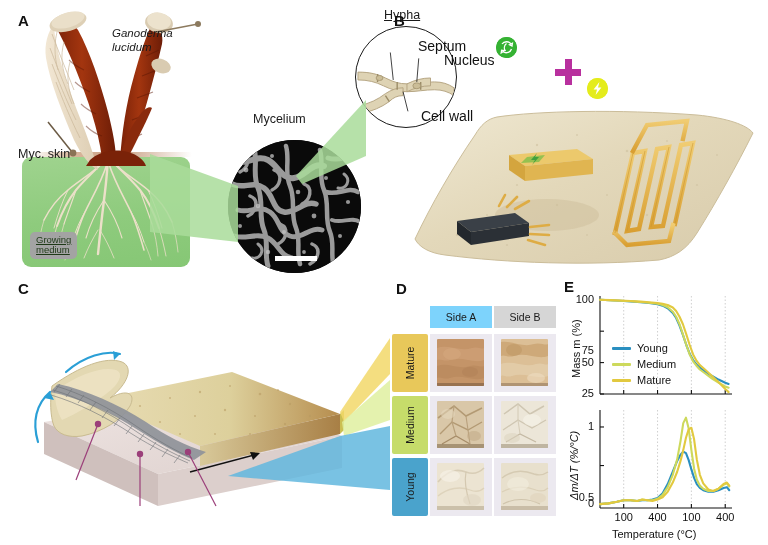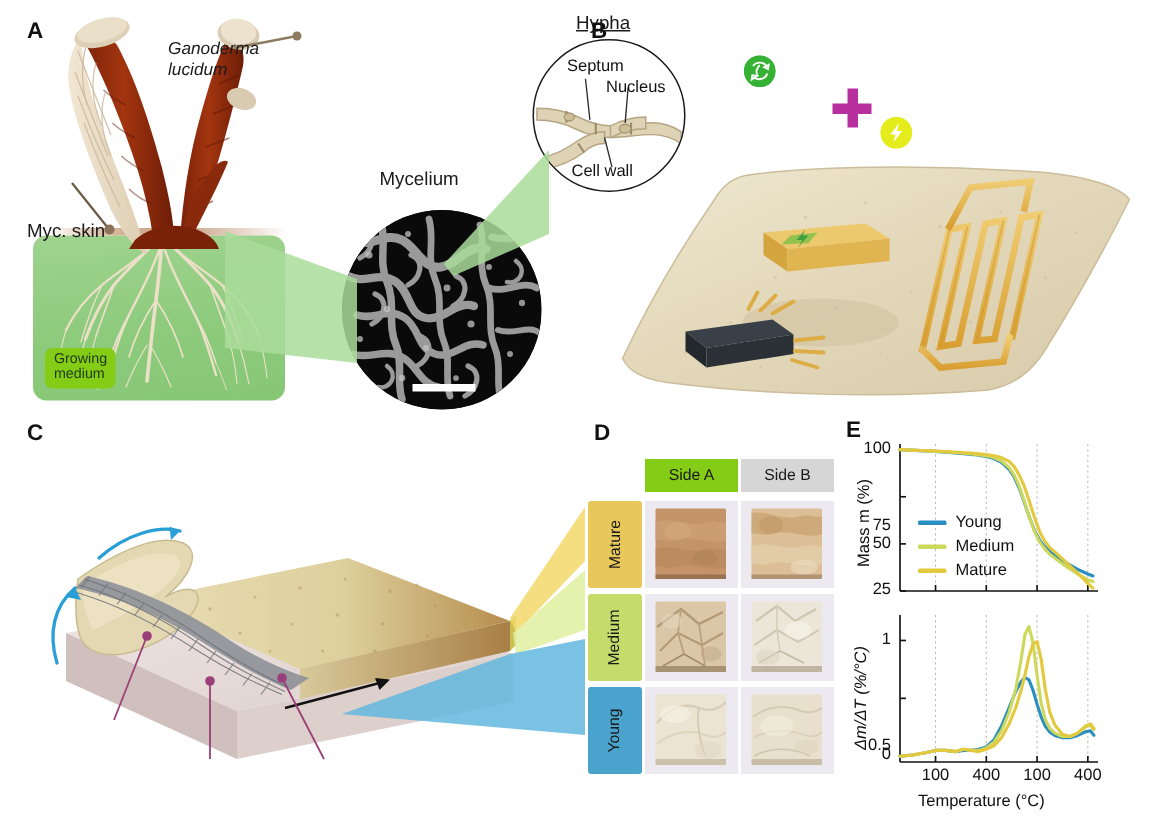"Septum" .hypha-lbl { font-size: 11px -> 14px; margin-left: none -> 40px }
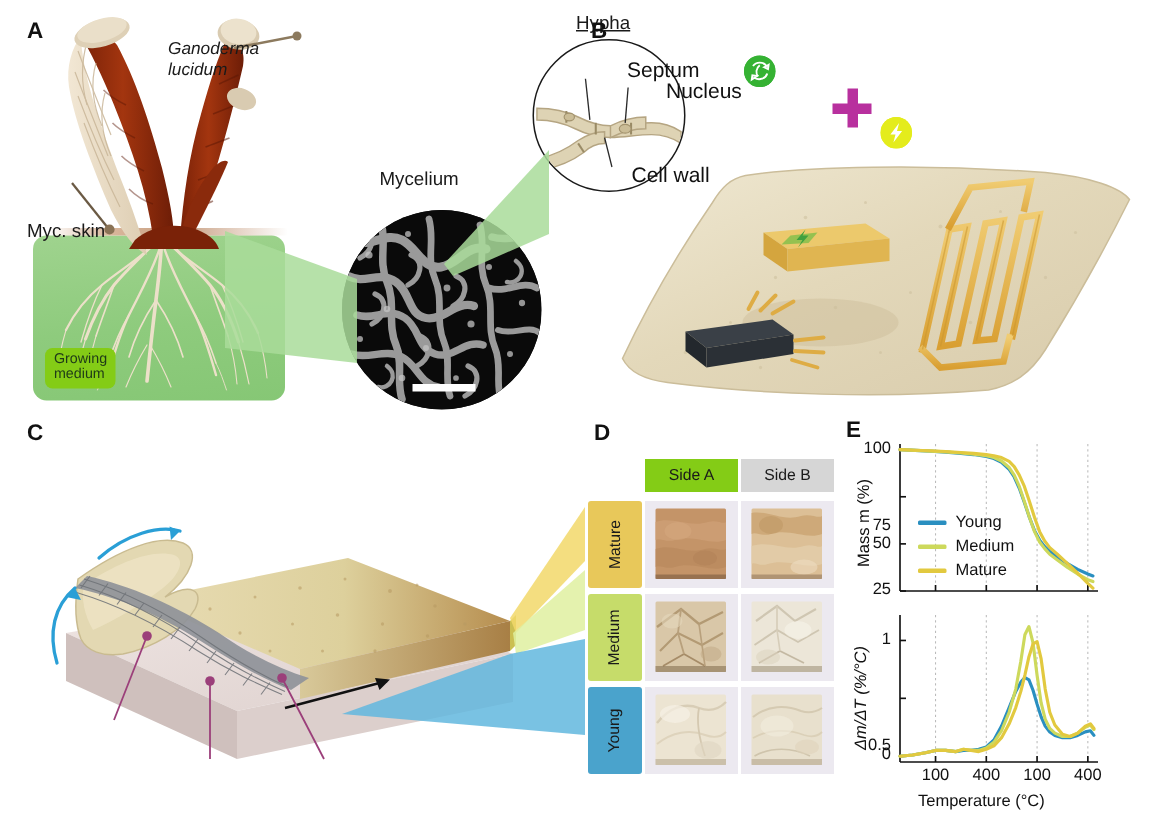"Growing" #growing-medium-tag { background: #84cc16 -> #a3a3a3; text-decoration: none -> underline }
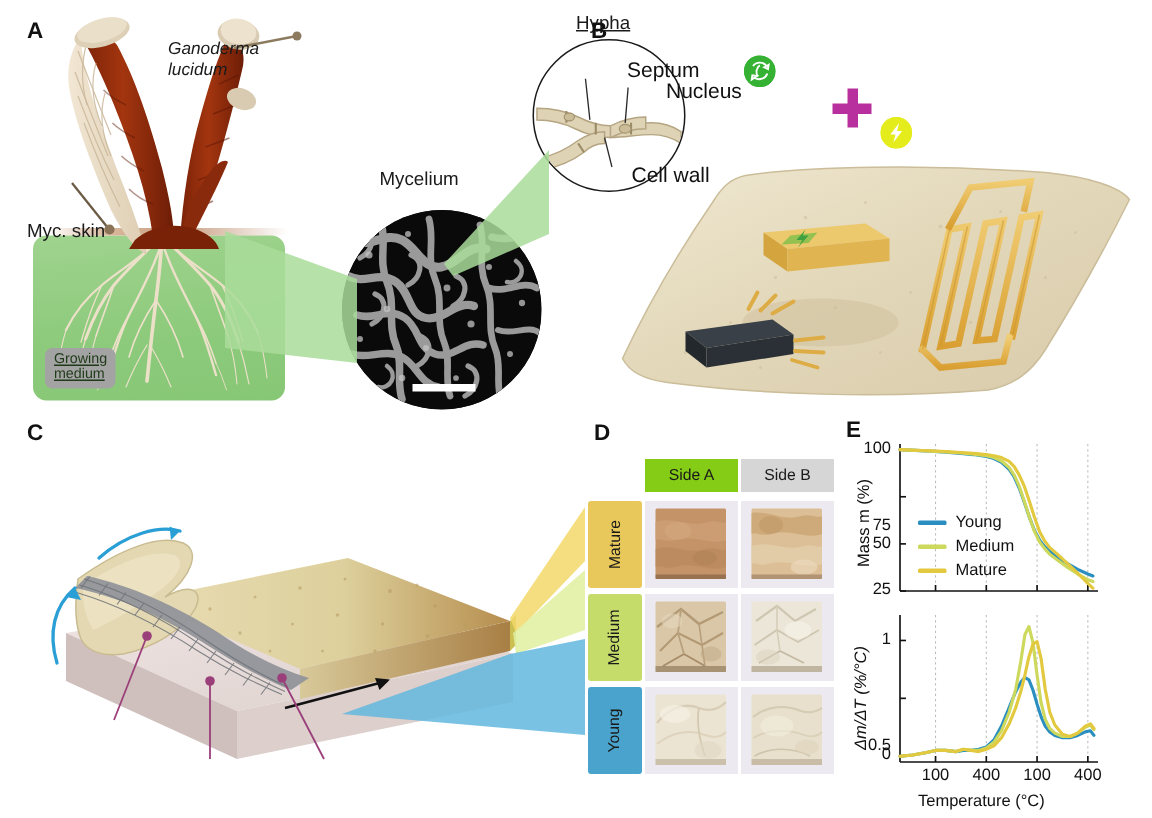"Side A" #side-a-head { background: #84cc16 -> #7dd3fc }
